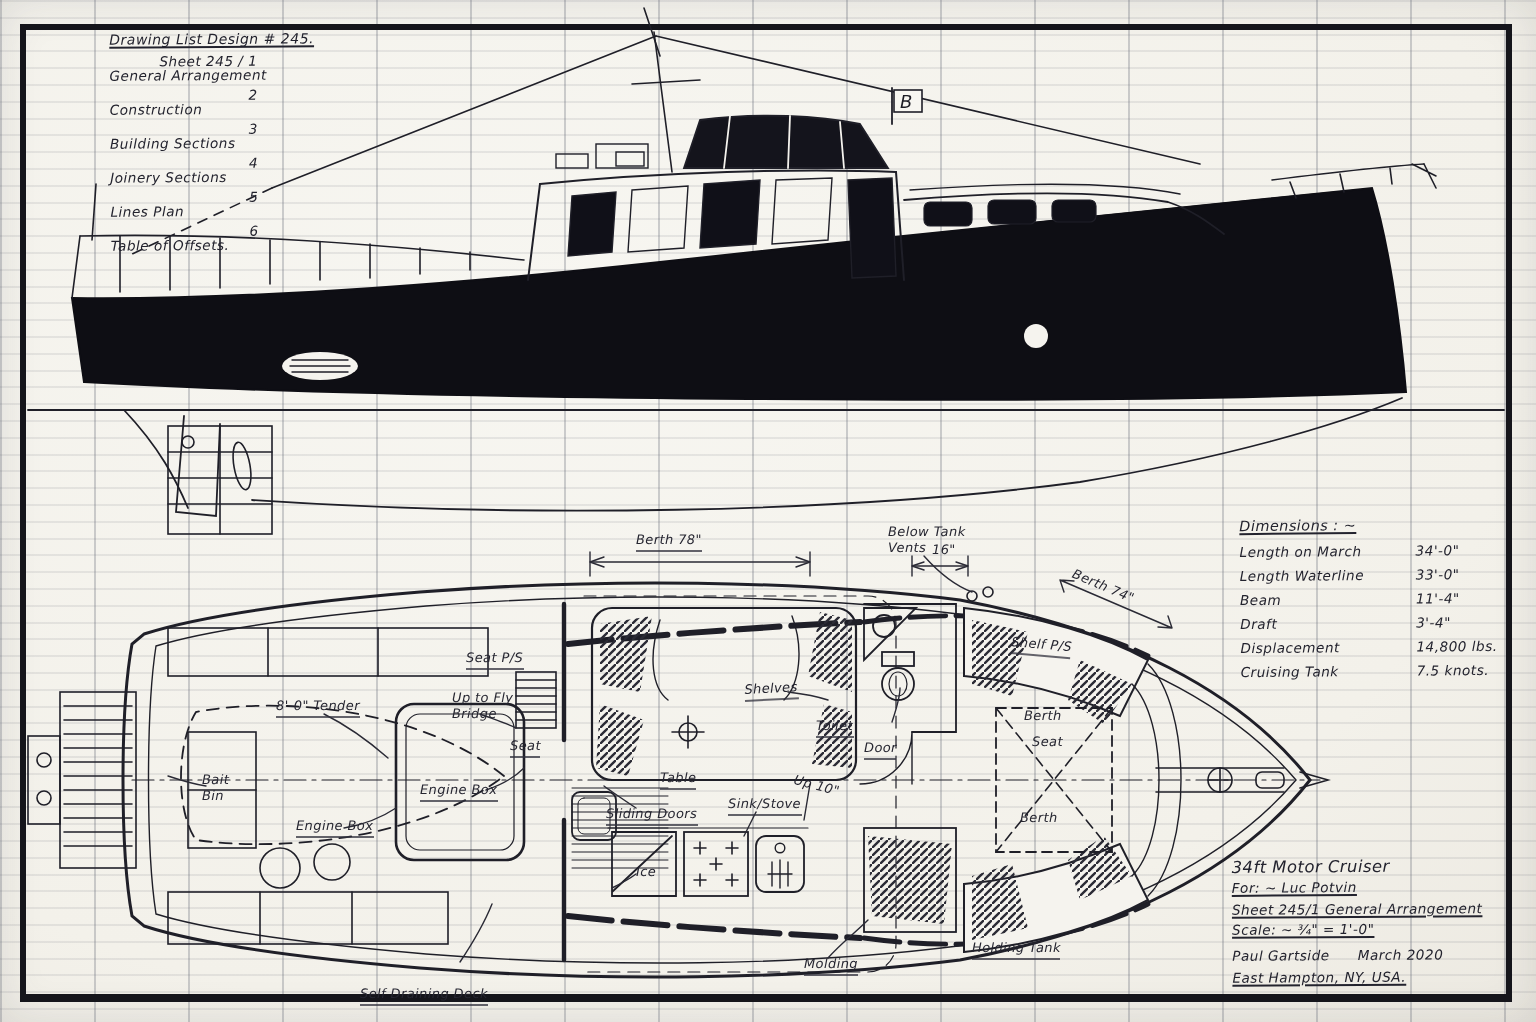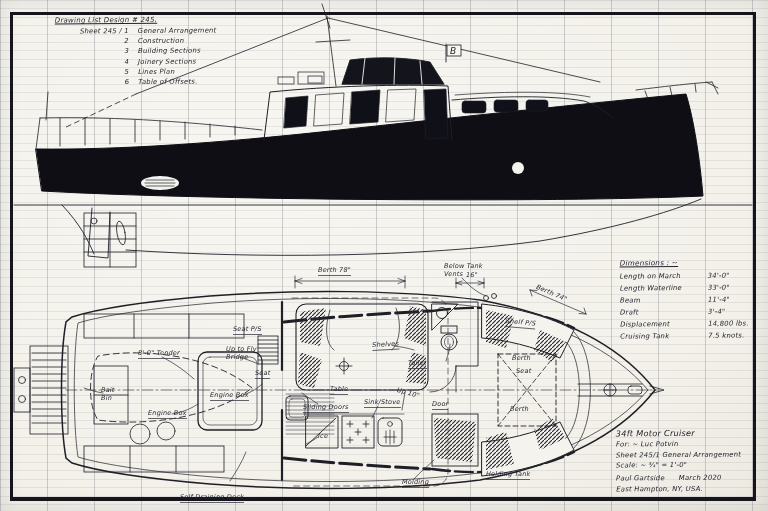"Sheet 245 / 1" .dl-row { flex-direction: none -> column }
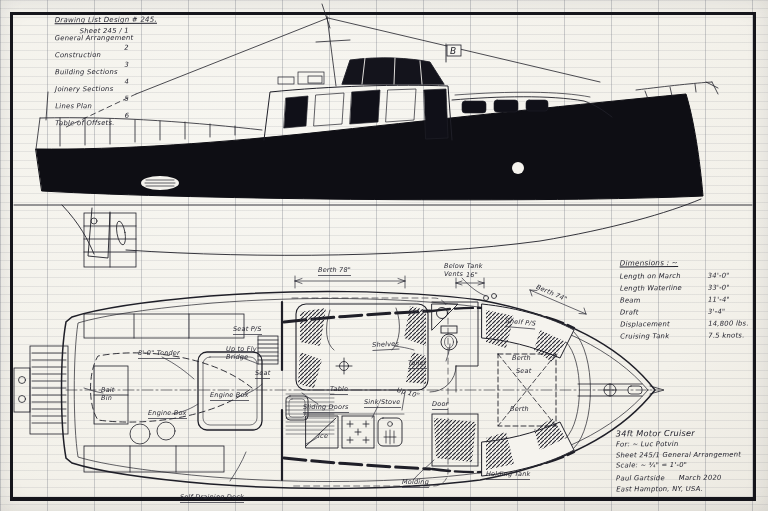"Door" div.lbl { top: 400px -> 370px }
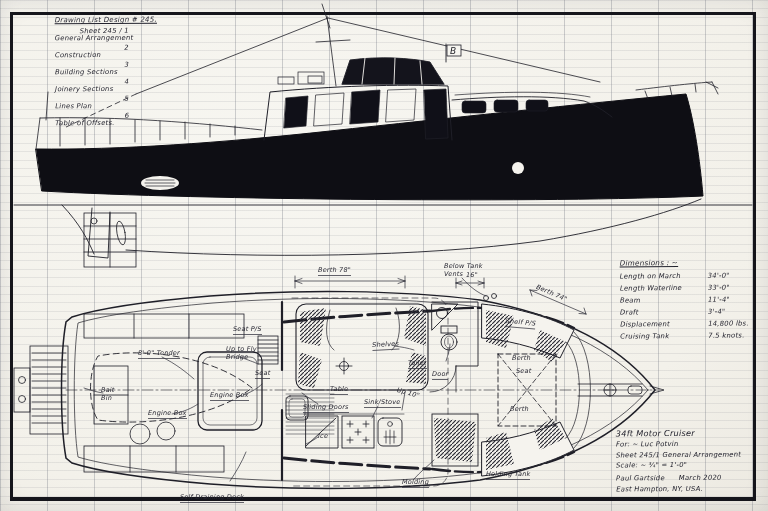"For: ~ Luc Potvin" .tb-row { text-decoration: none -> underline }
